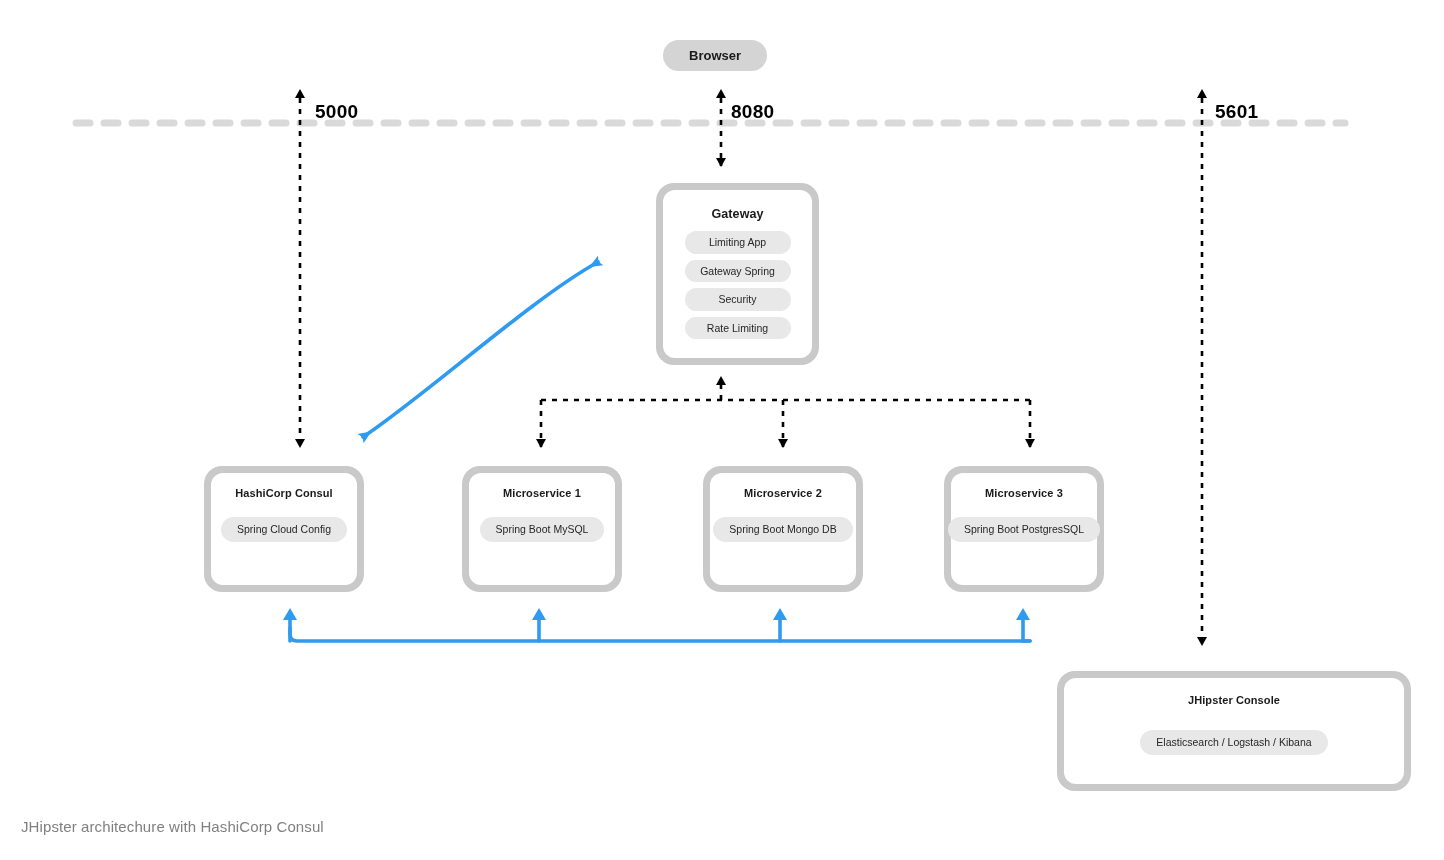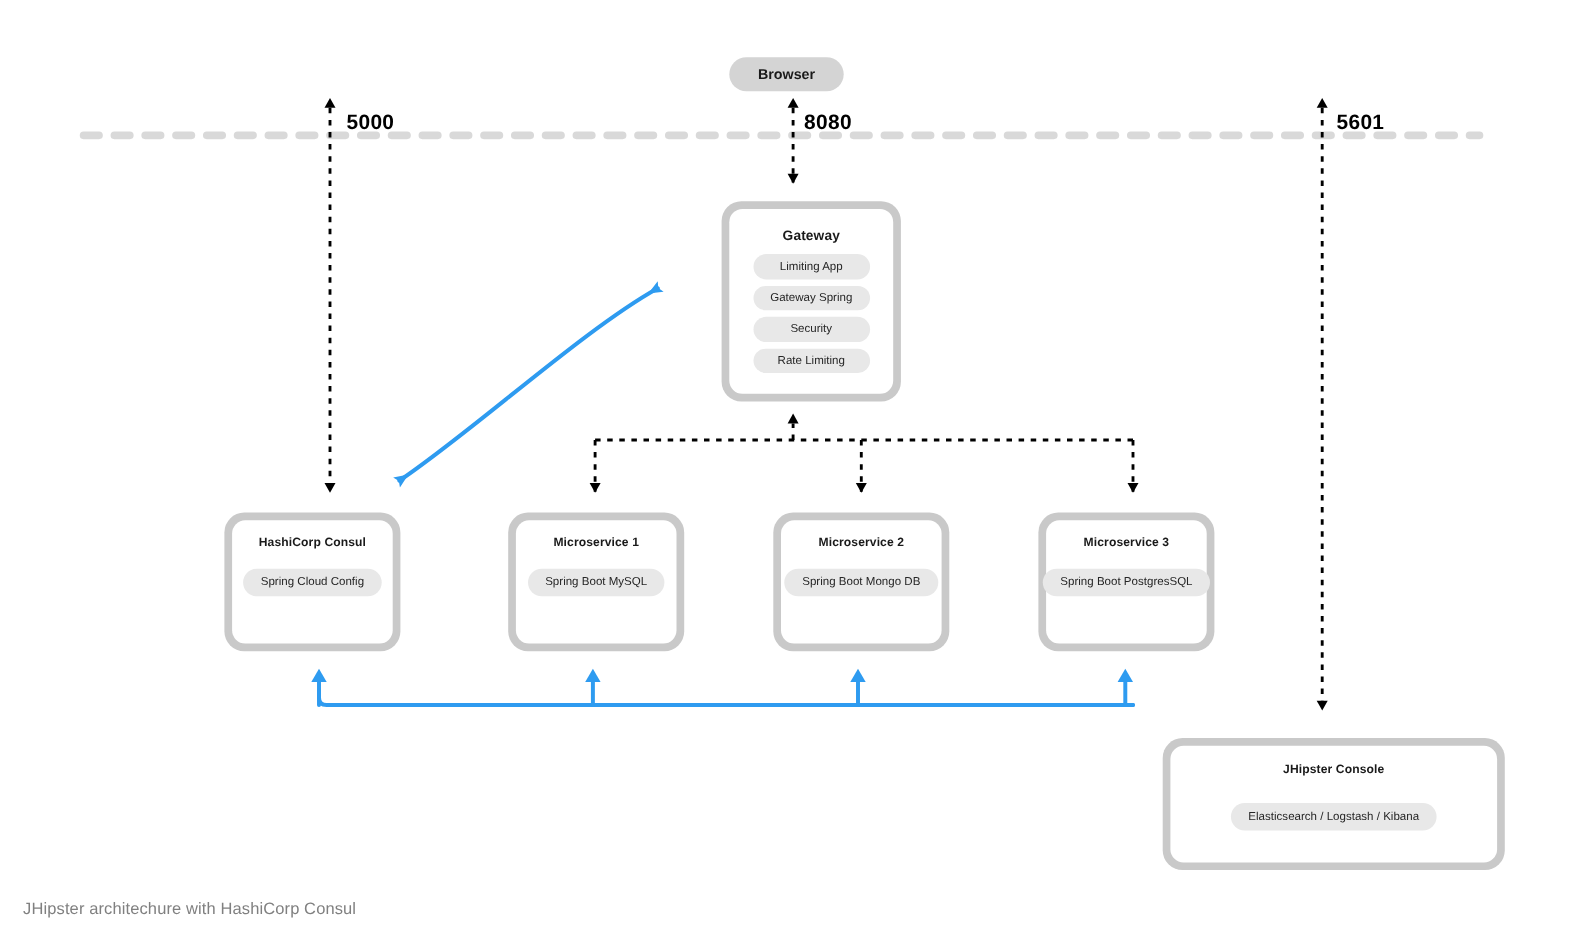"Browser" #browser { top: 52px -> 40px }
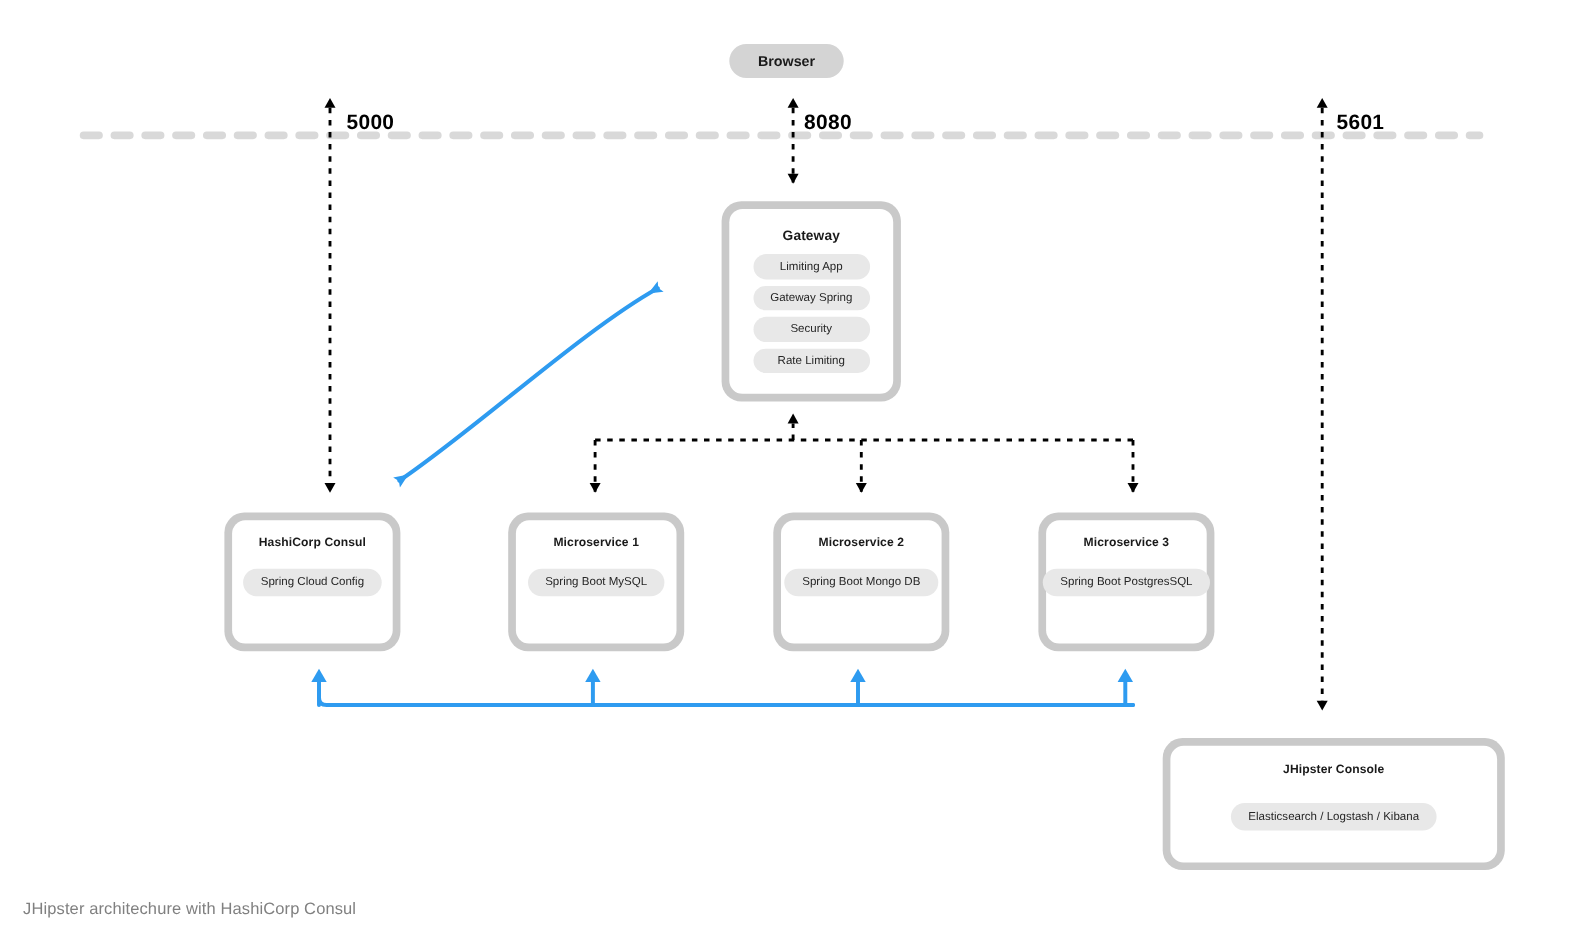"JHipster Console" #console { width: 311px -> 354px }
